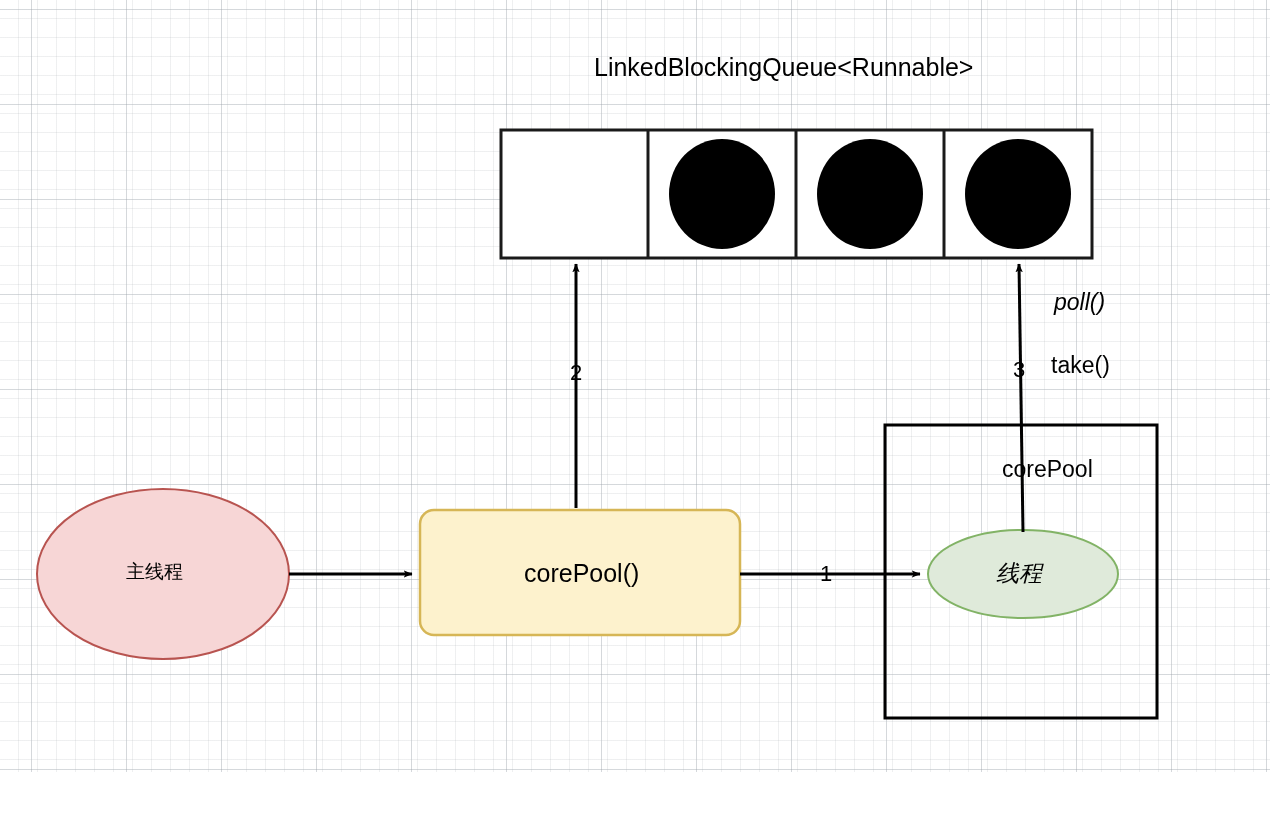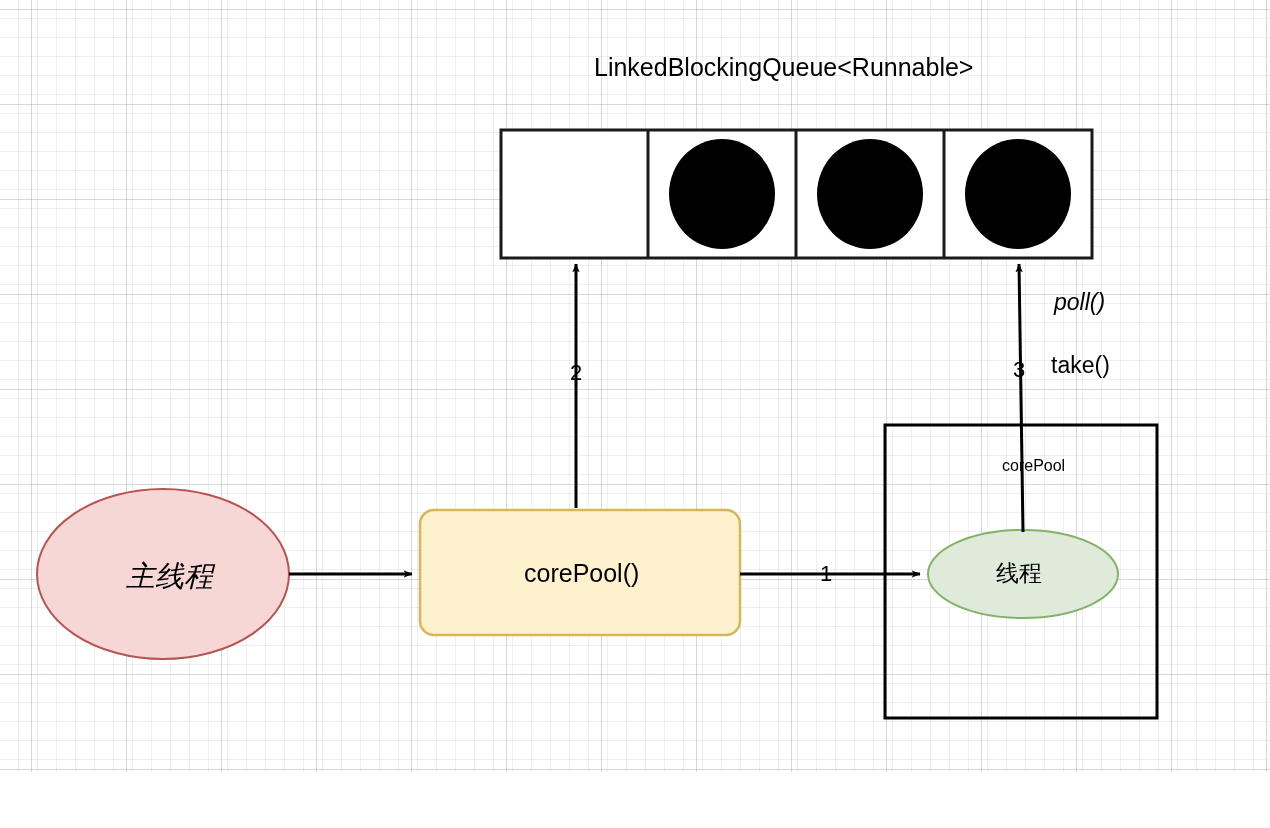"corePool" #label-corepool { font-size: 16px -> 23px }
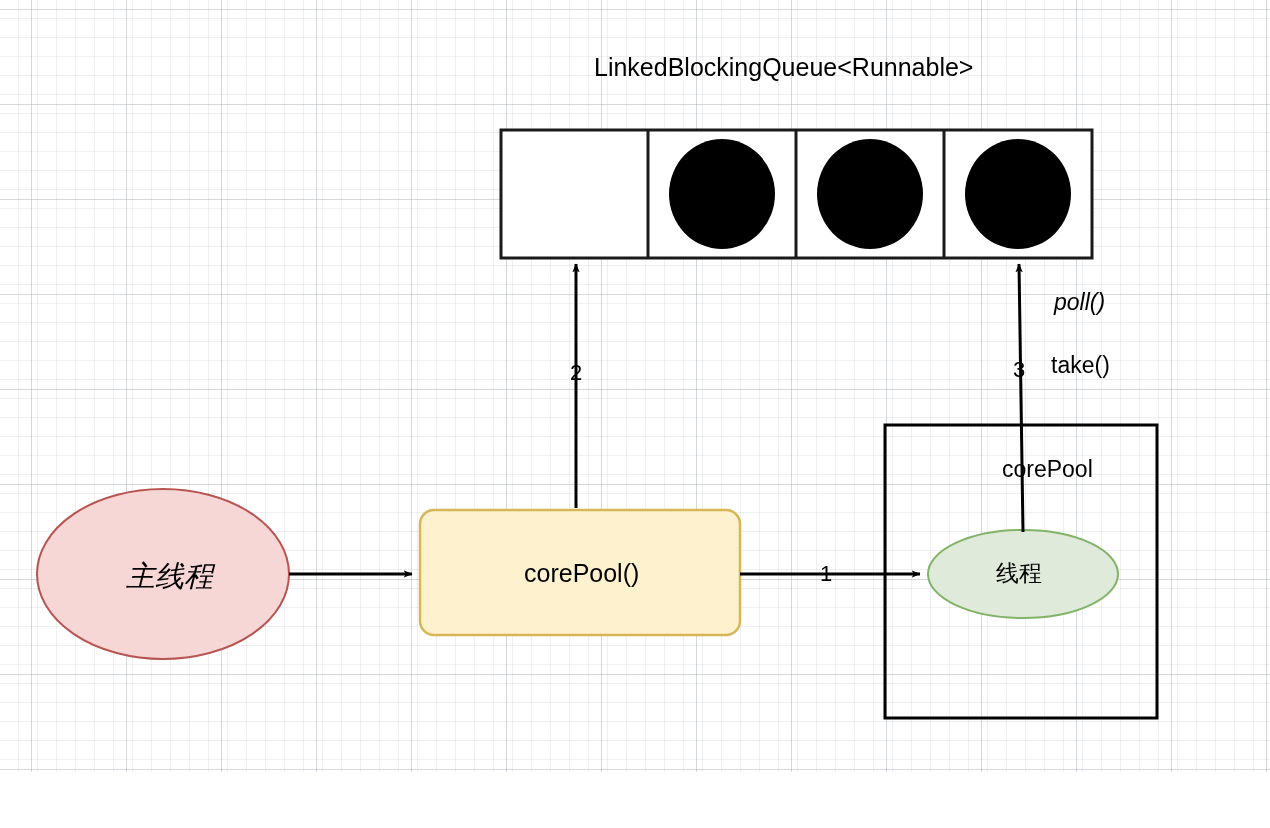"主线程" #text-main-thread { font-size: 29px -> 19px; font-style: italic -> none }
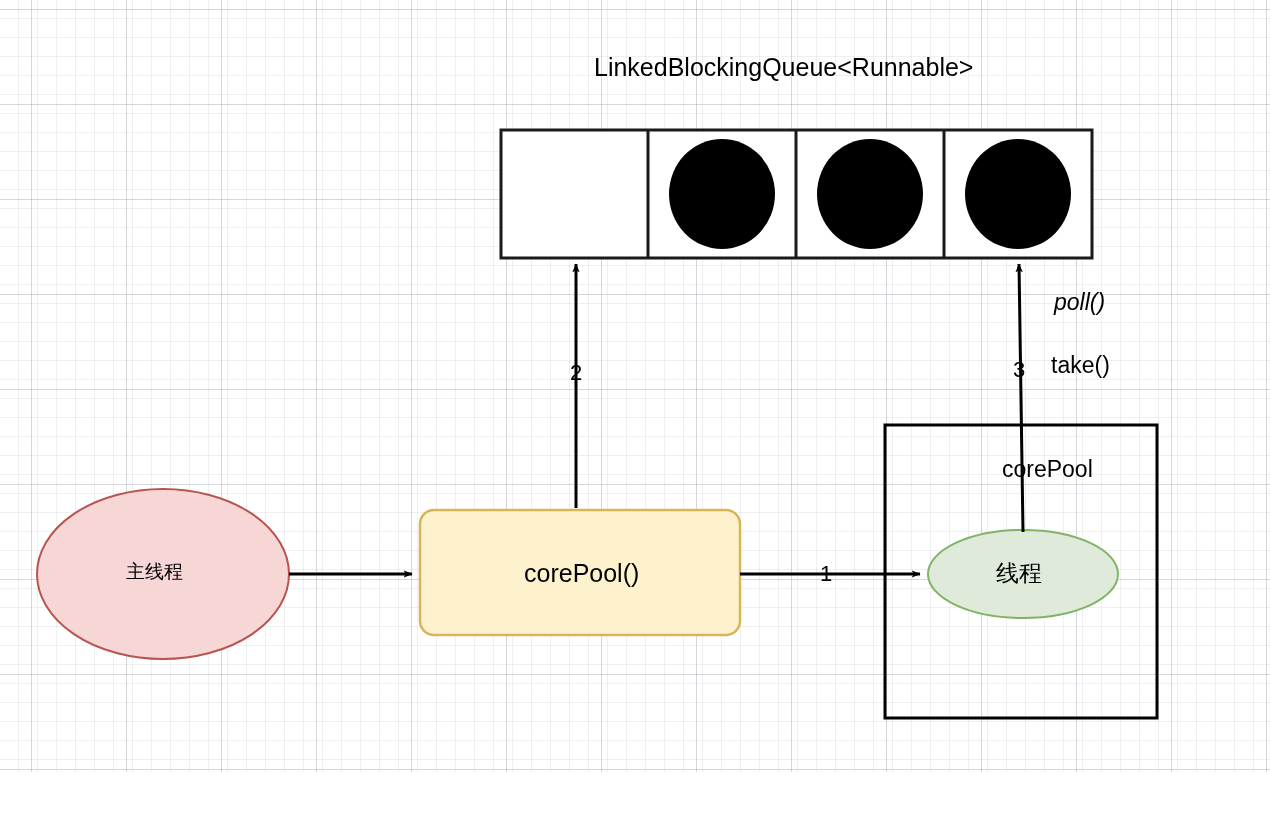"线程" #text-worker-thread { font-style: none -> italic }
